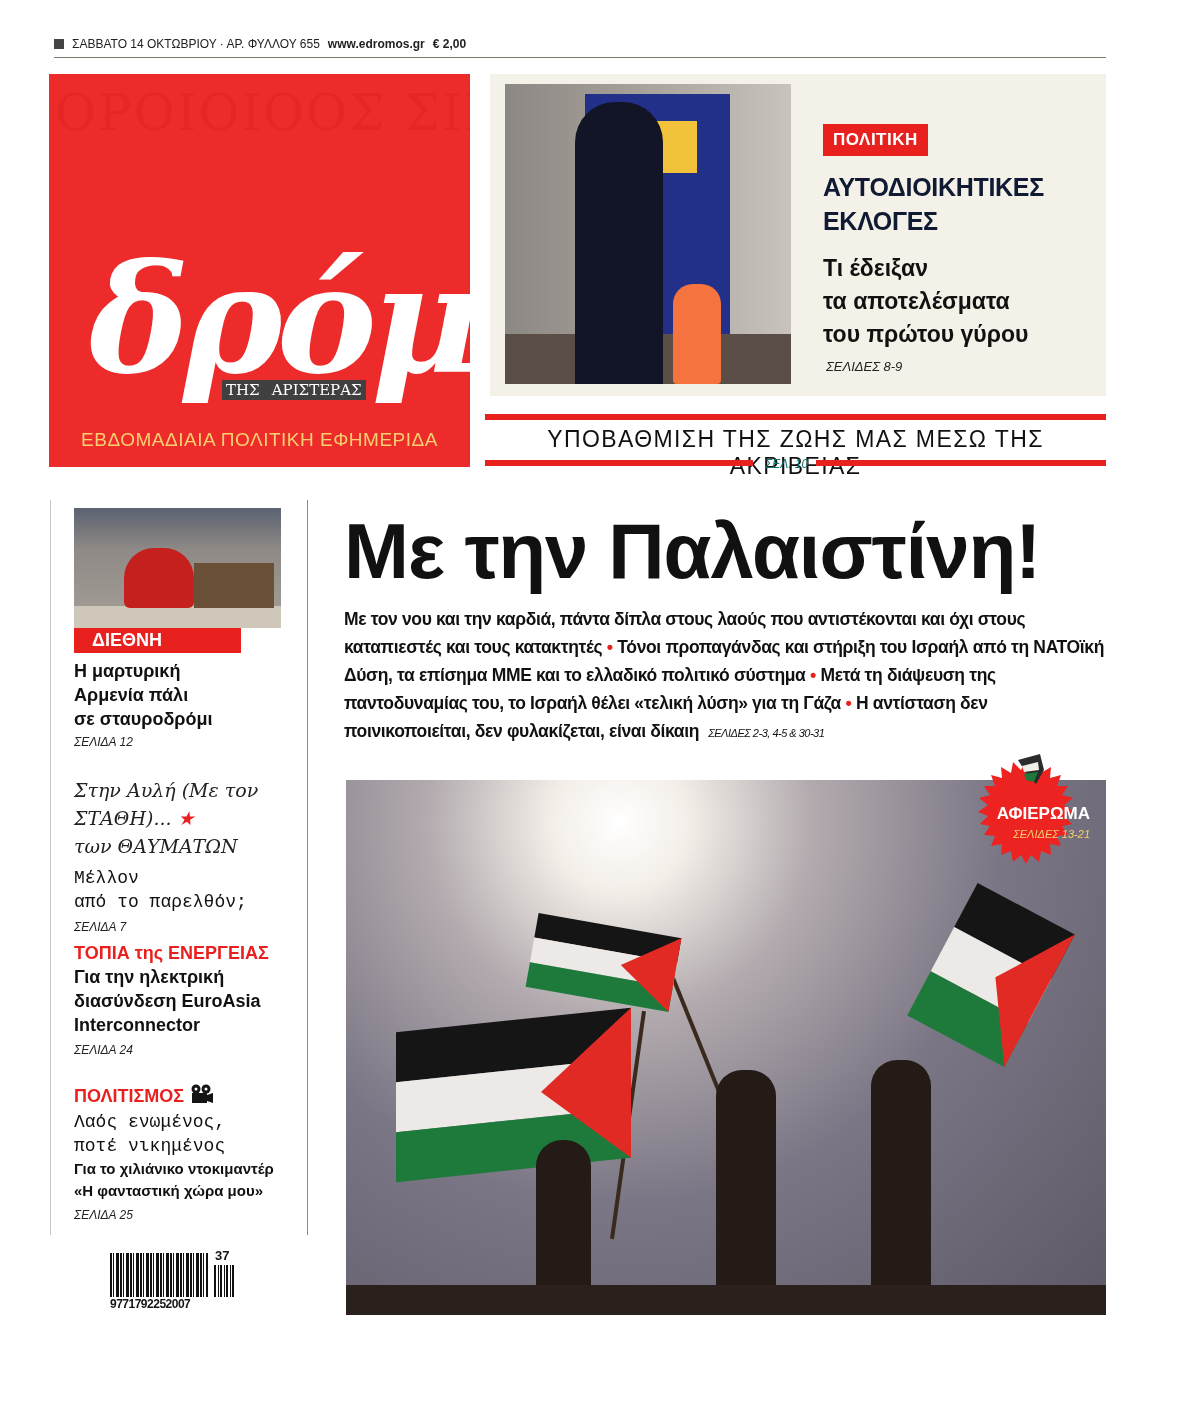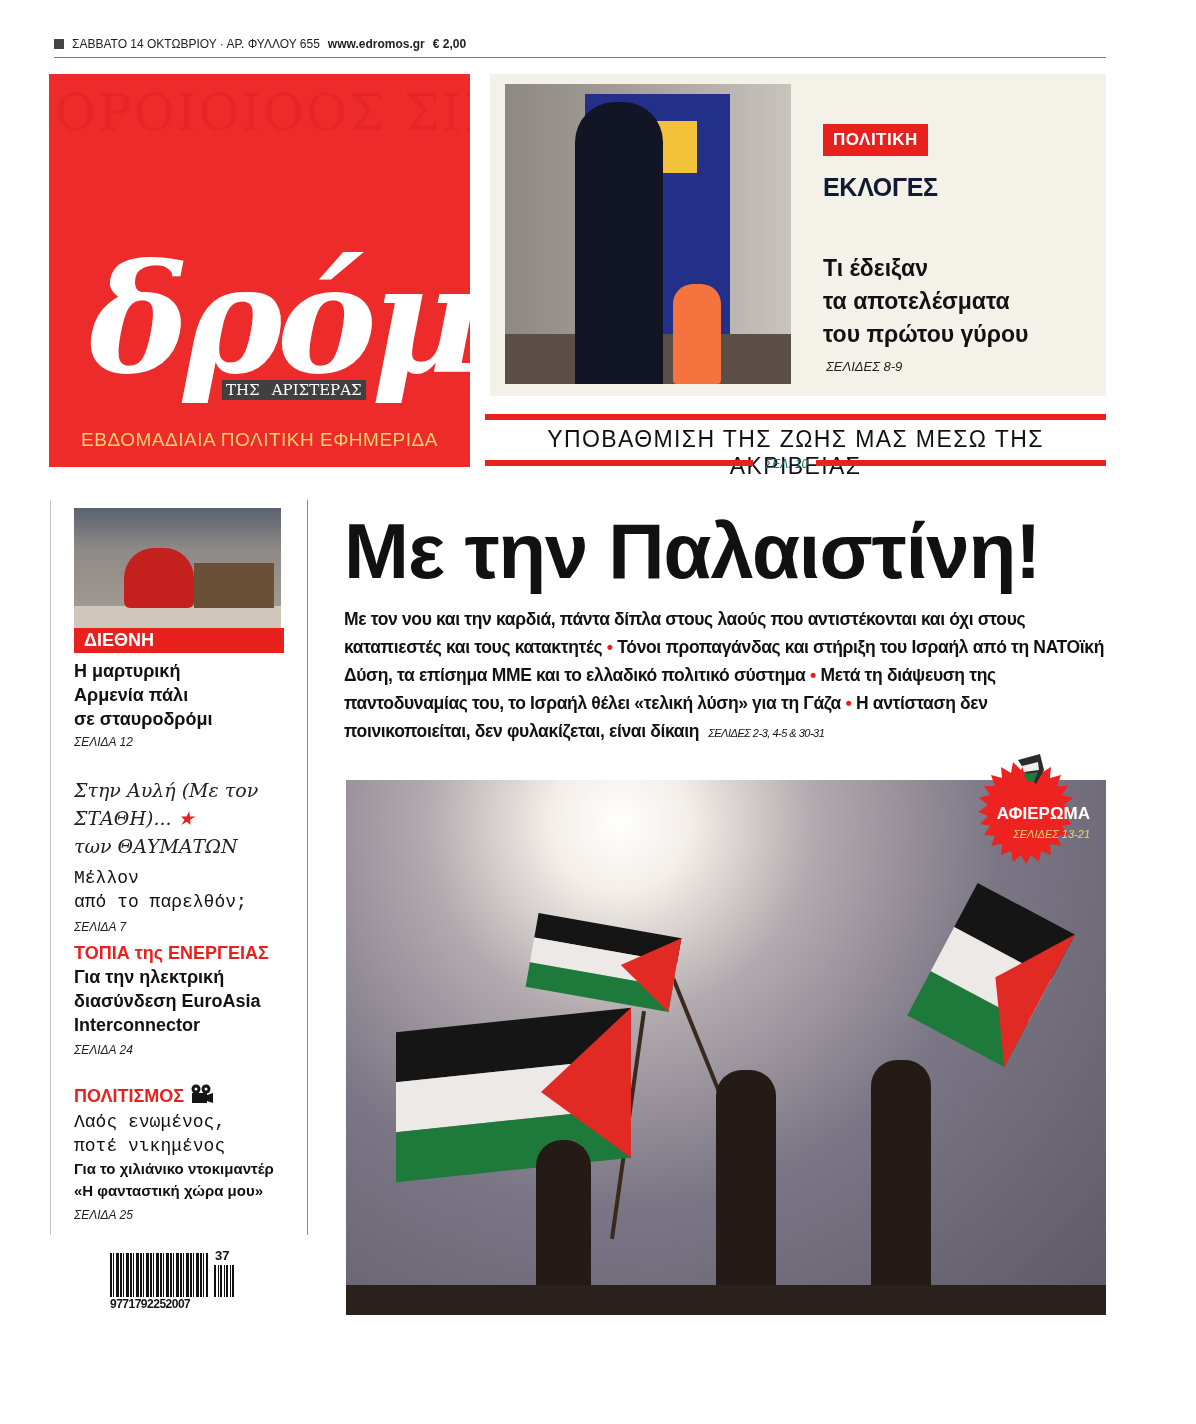"ΑΥΤΟΔΙΟΙΚΗΤΙΚΕΣ" div { html: none -> <div>ΑΥΤΟΔΙΟΙΚΗΤΙΚΕΣ</div> }
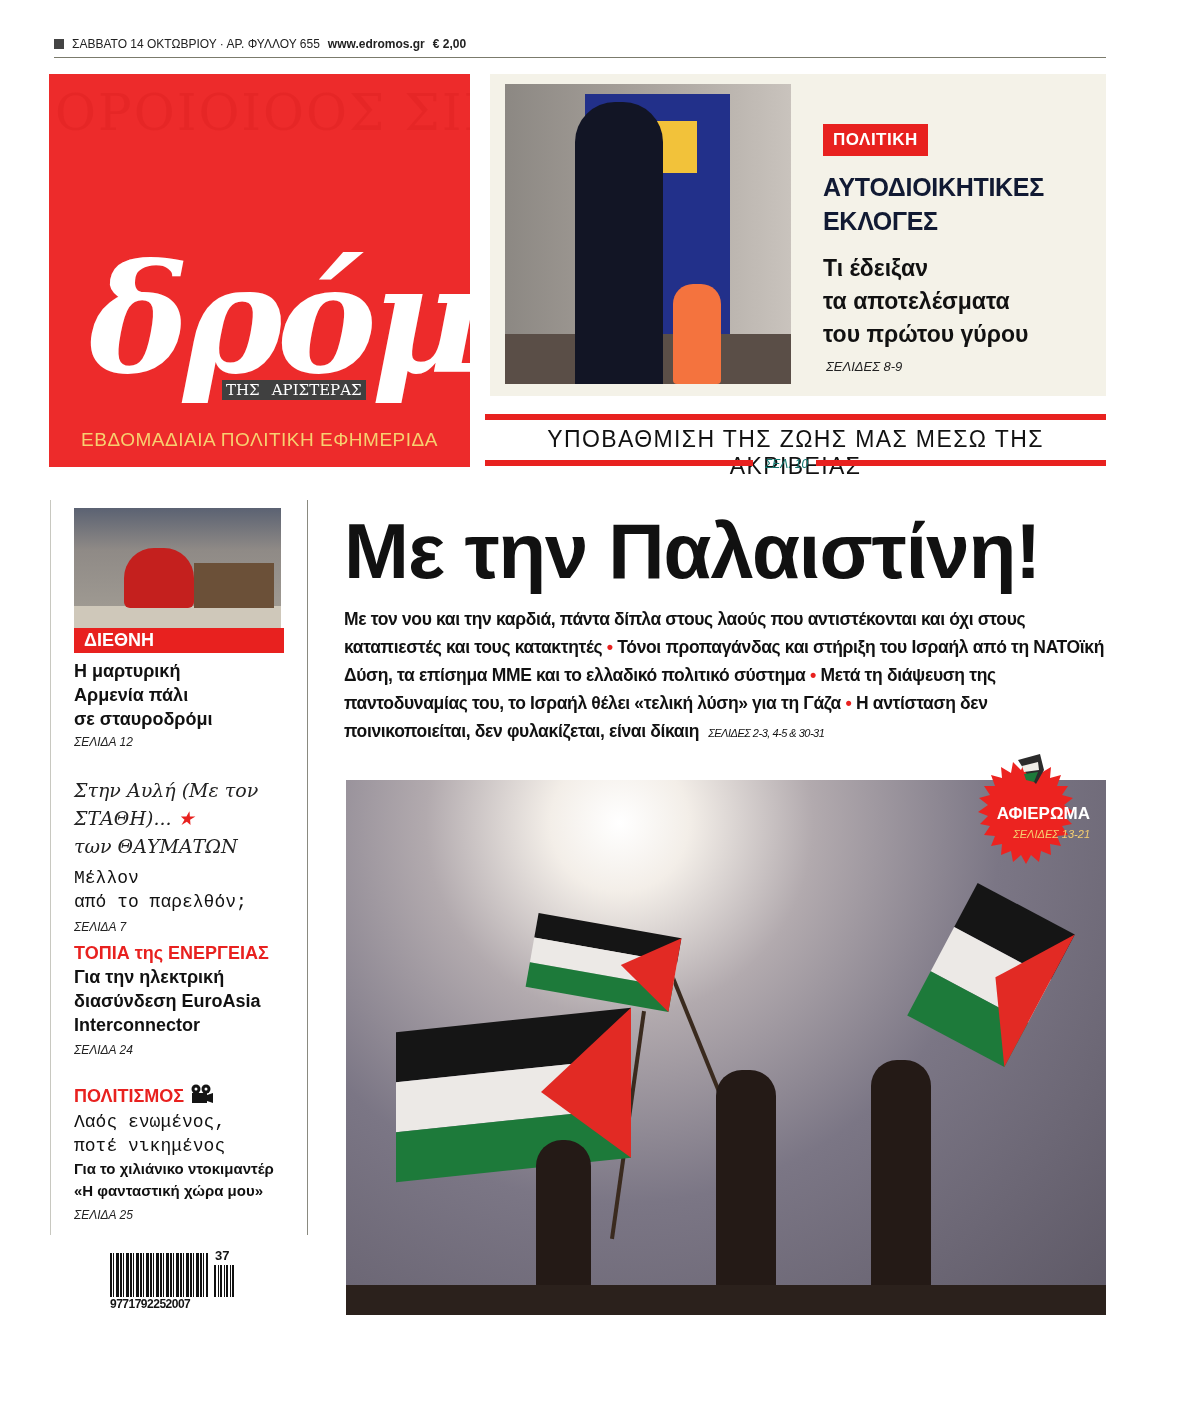"ΔΙΕΘΝΗ" .red-label { padding: 2px 10px -> 2px 18px; width: 210px -> 167px }
